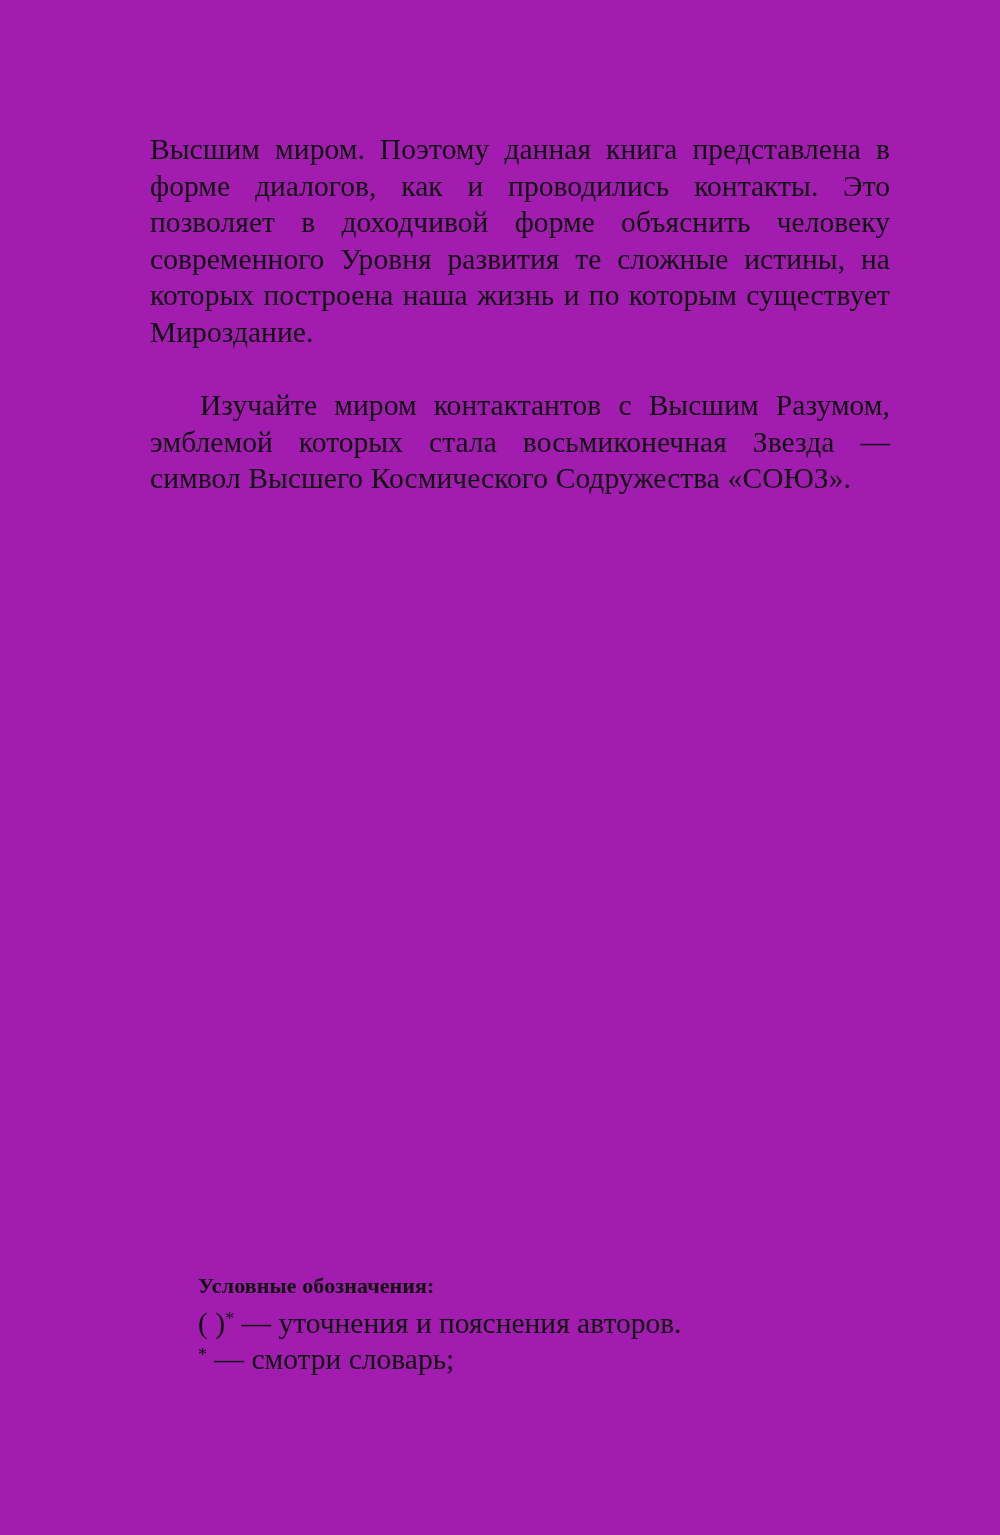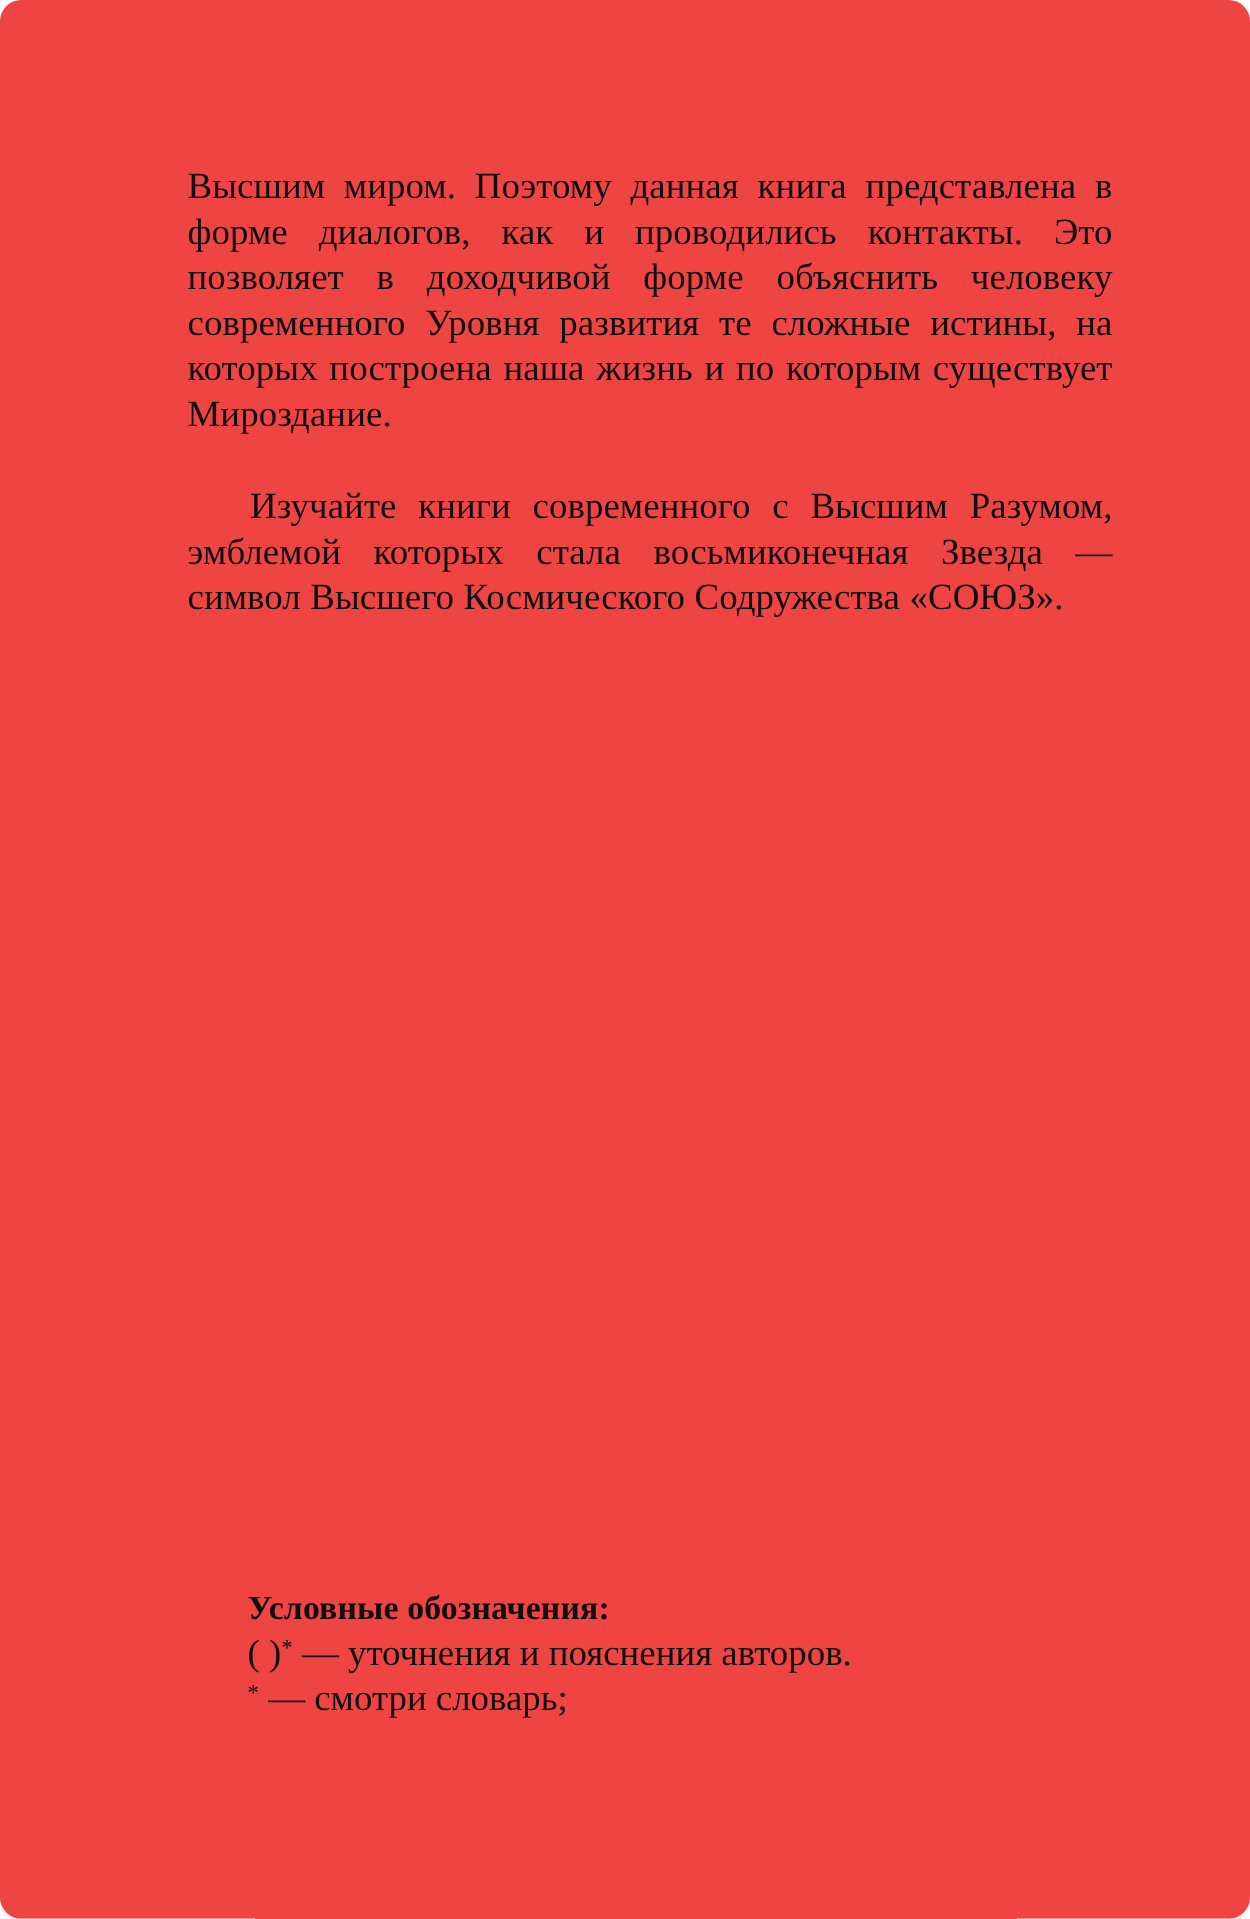"Высшим миром. Поэтому данная книга" .page { background: #ef4444 -> #a21caf; border-radius: 17px -> none }
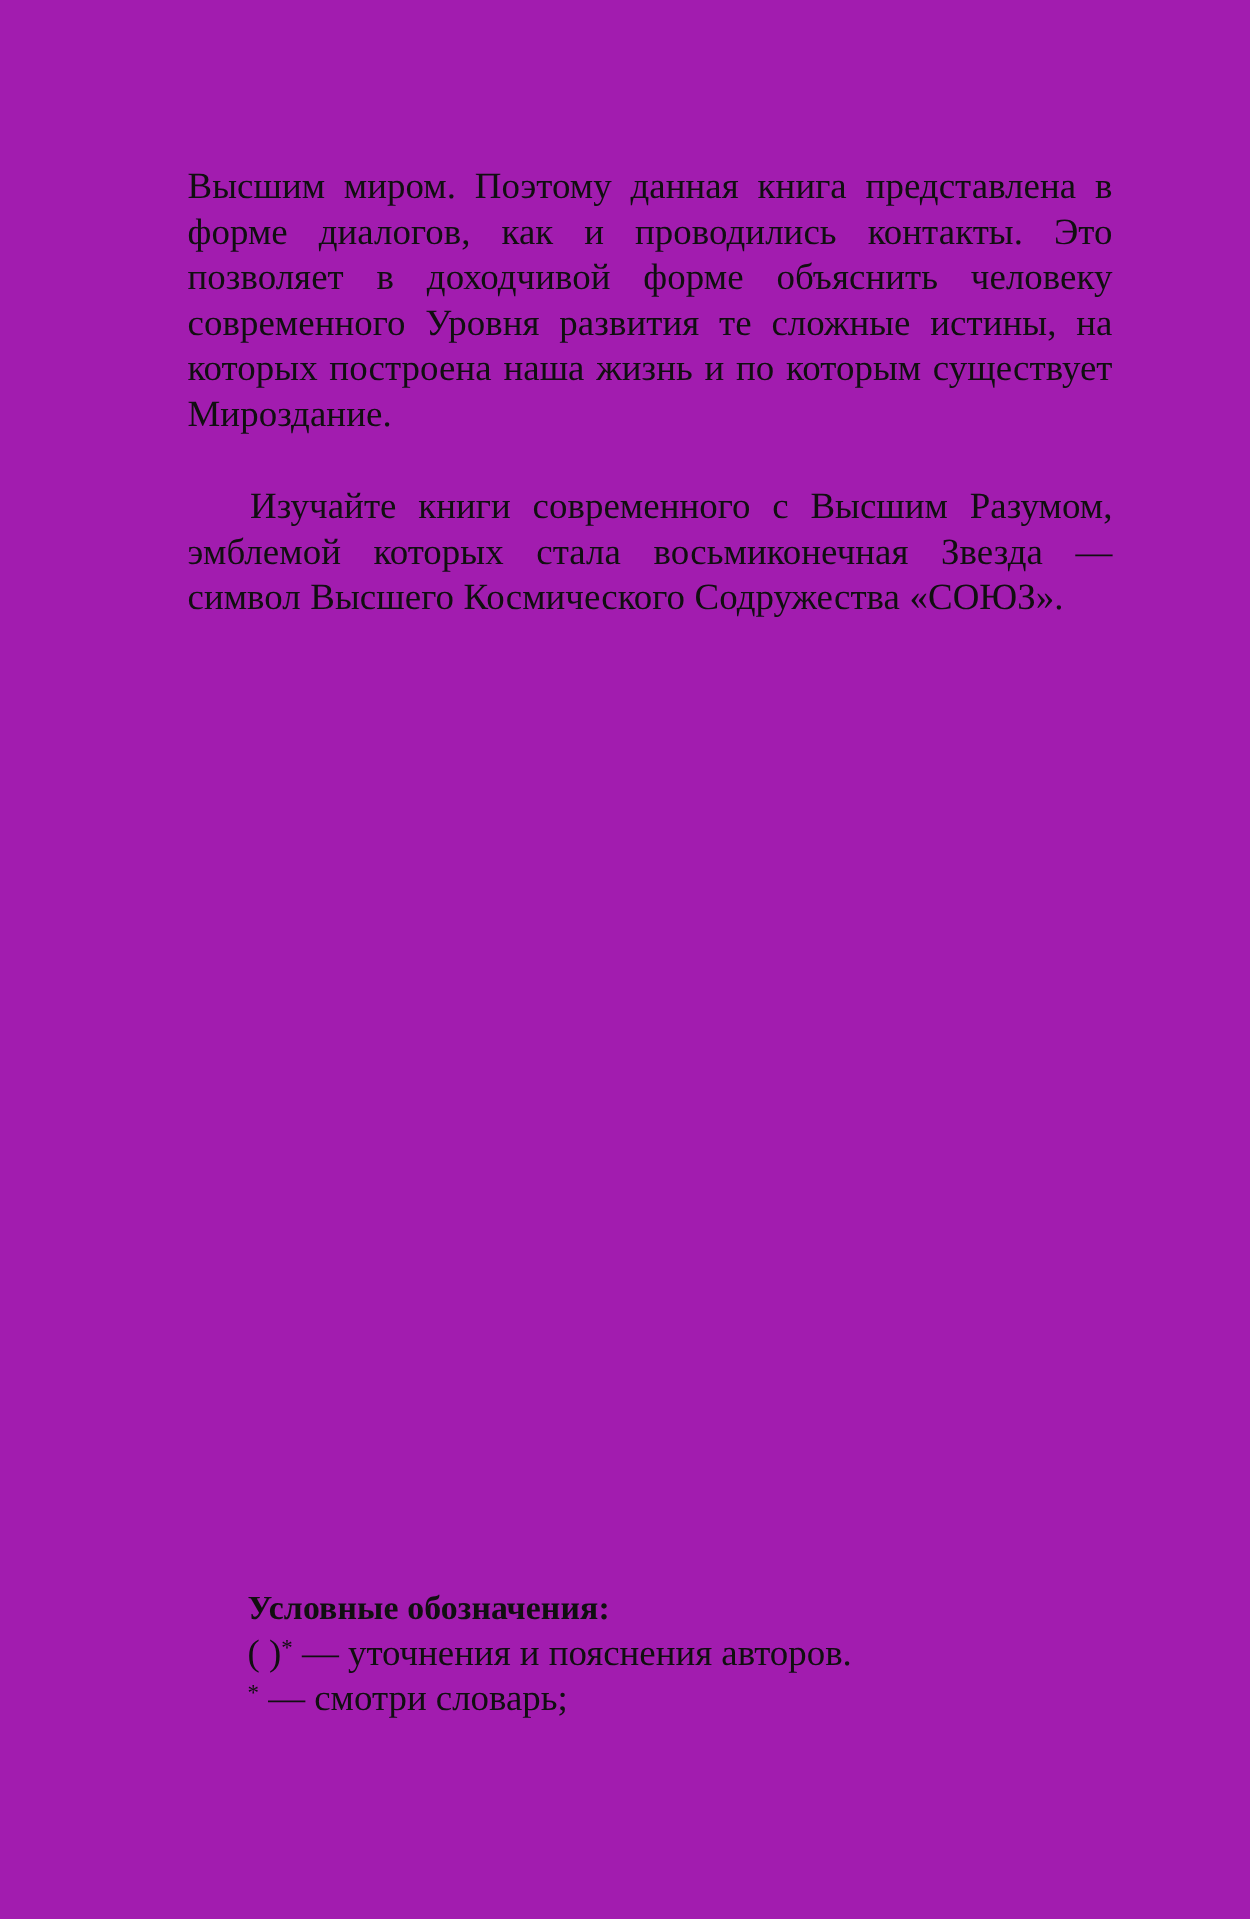"Изучайте книги современного с Высшим" p.body-paragraph { text: книги современного -> миром контактантов }
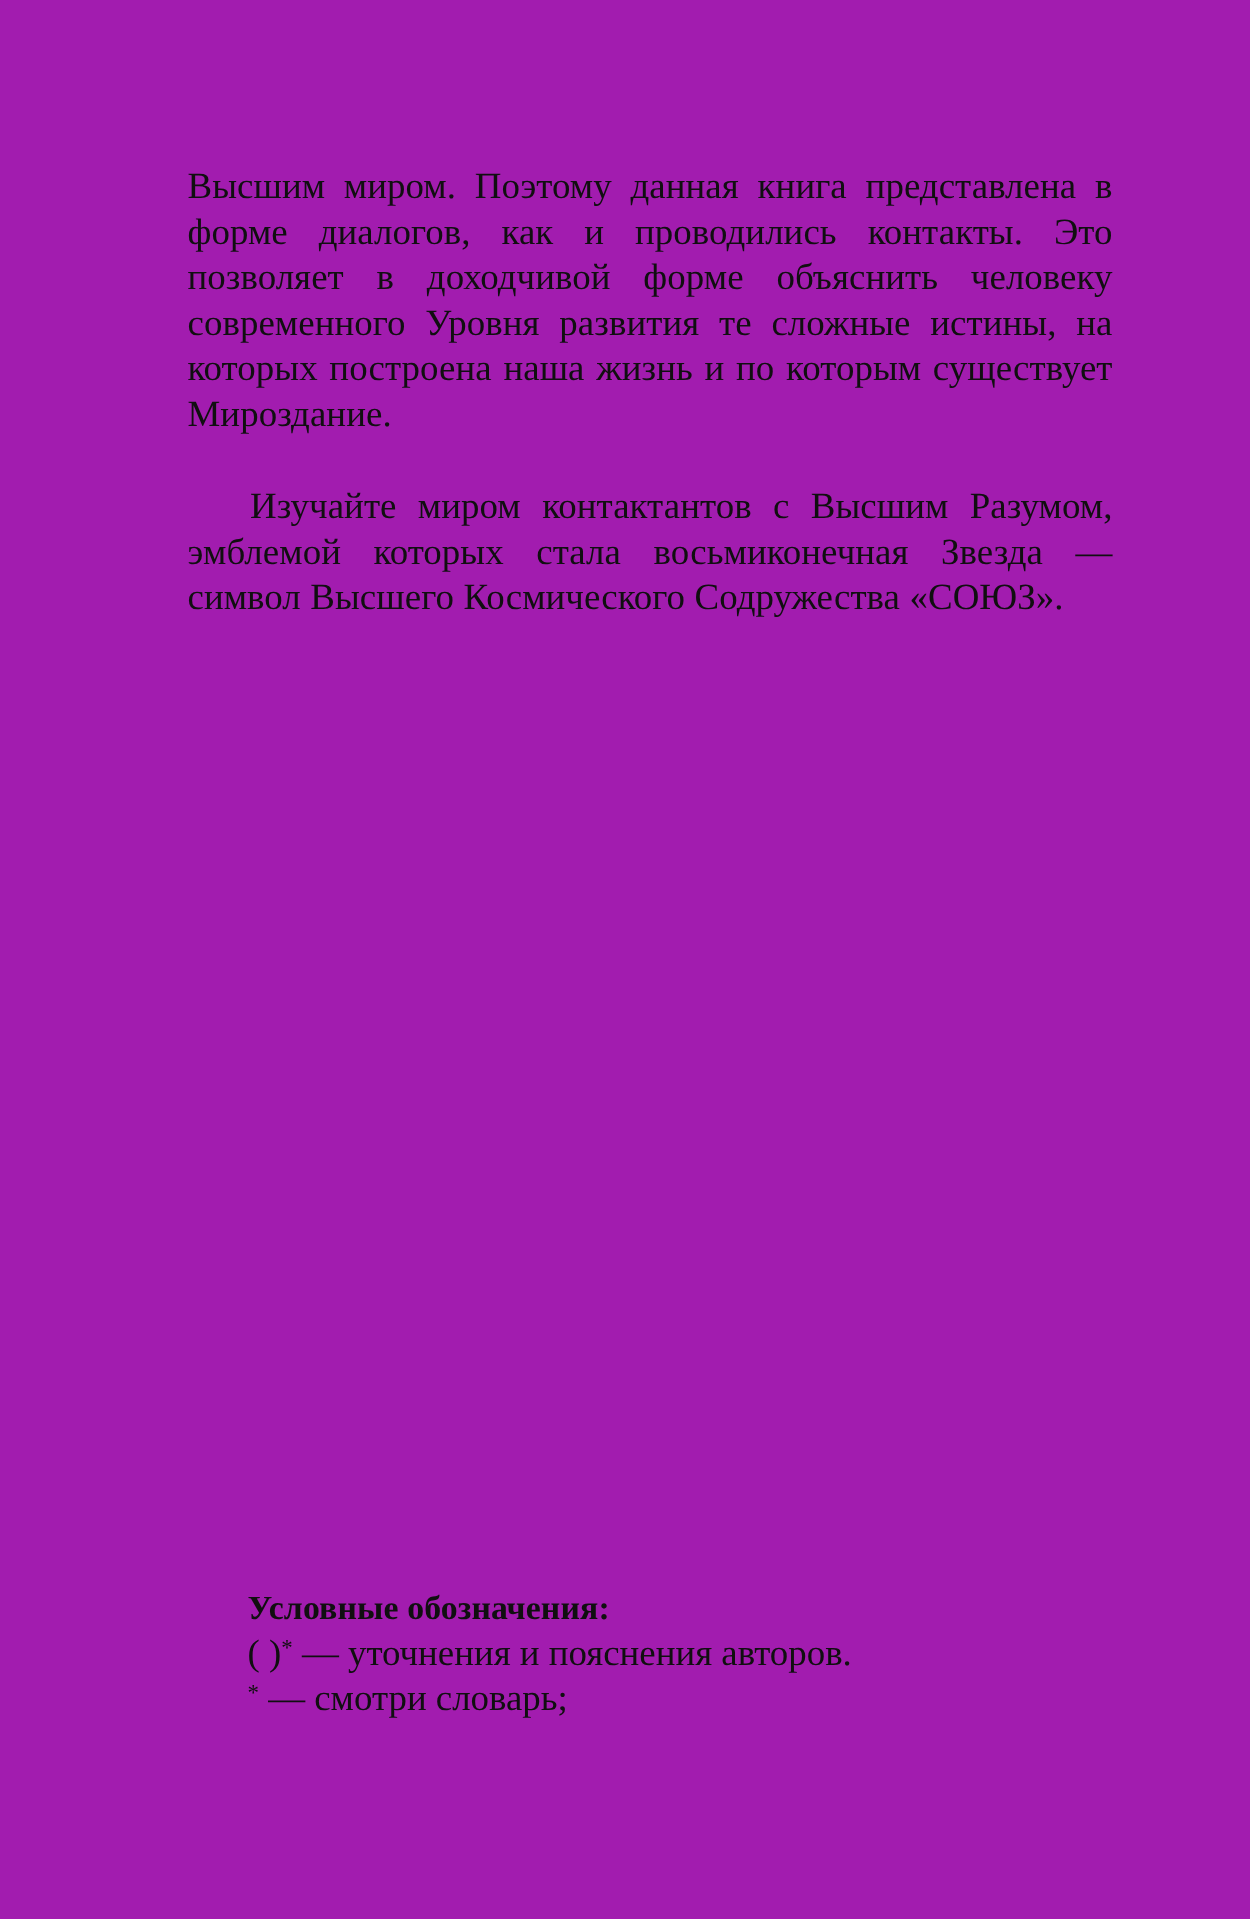"Условные обозначения:" .legend-heading { font-size: 27px -> 22px }
